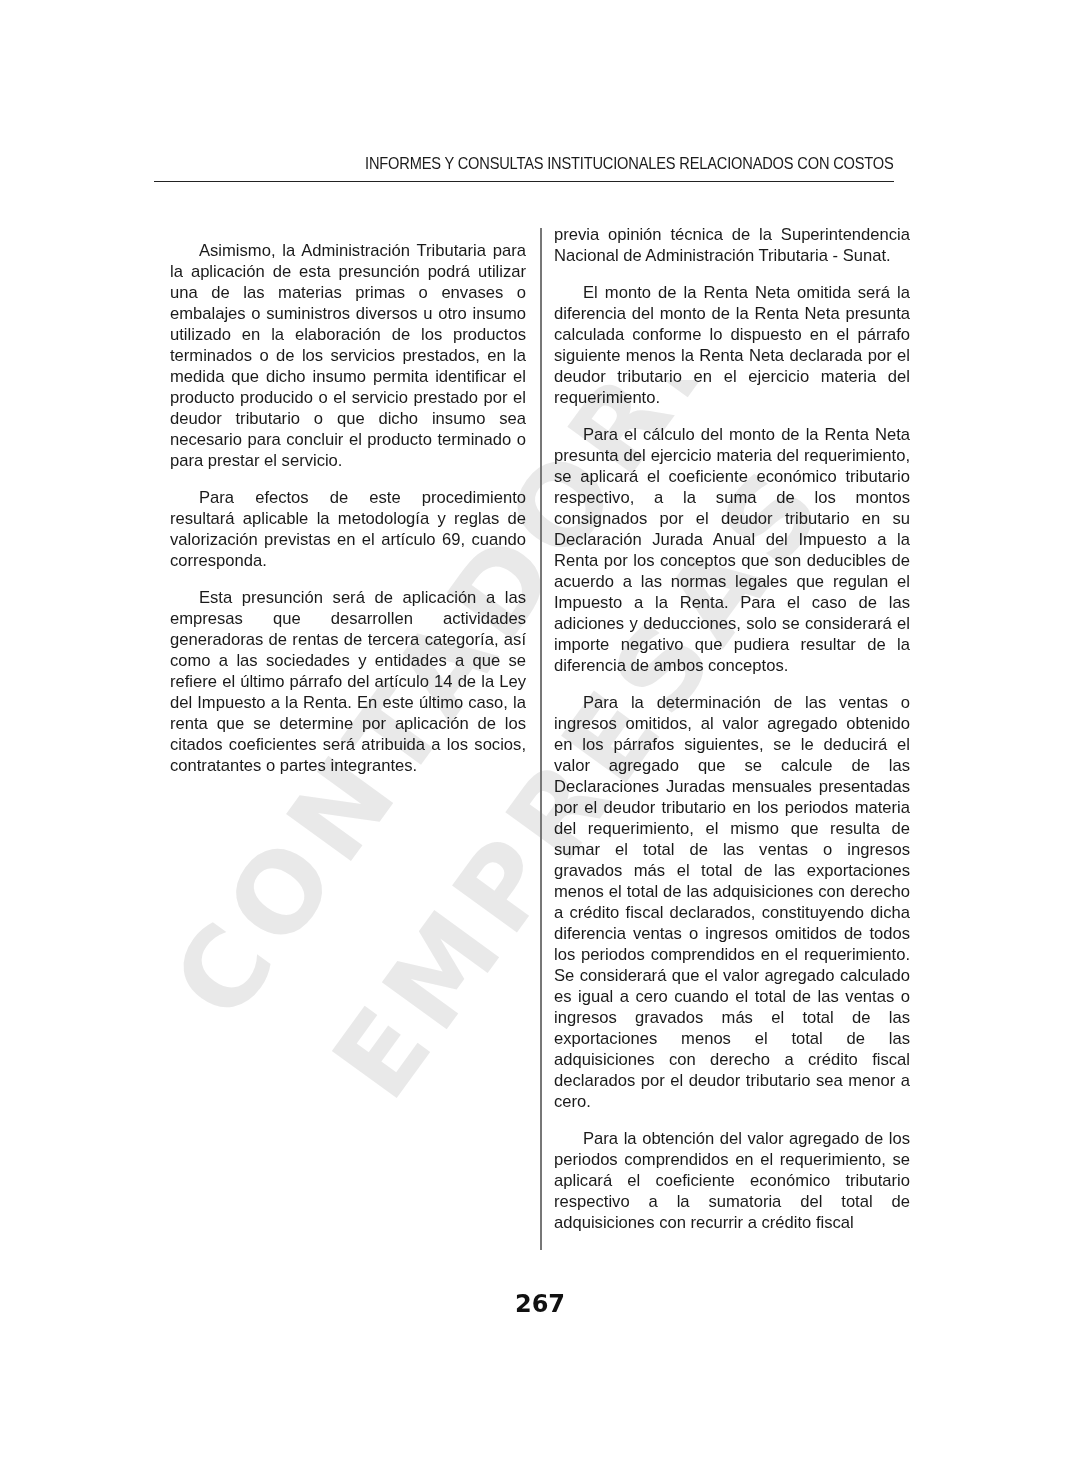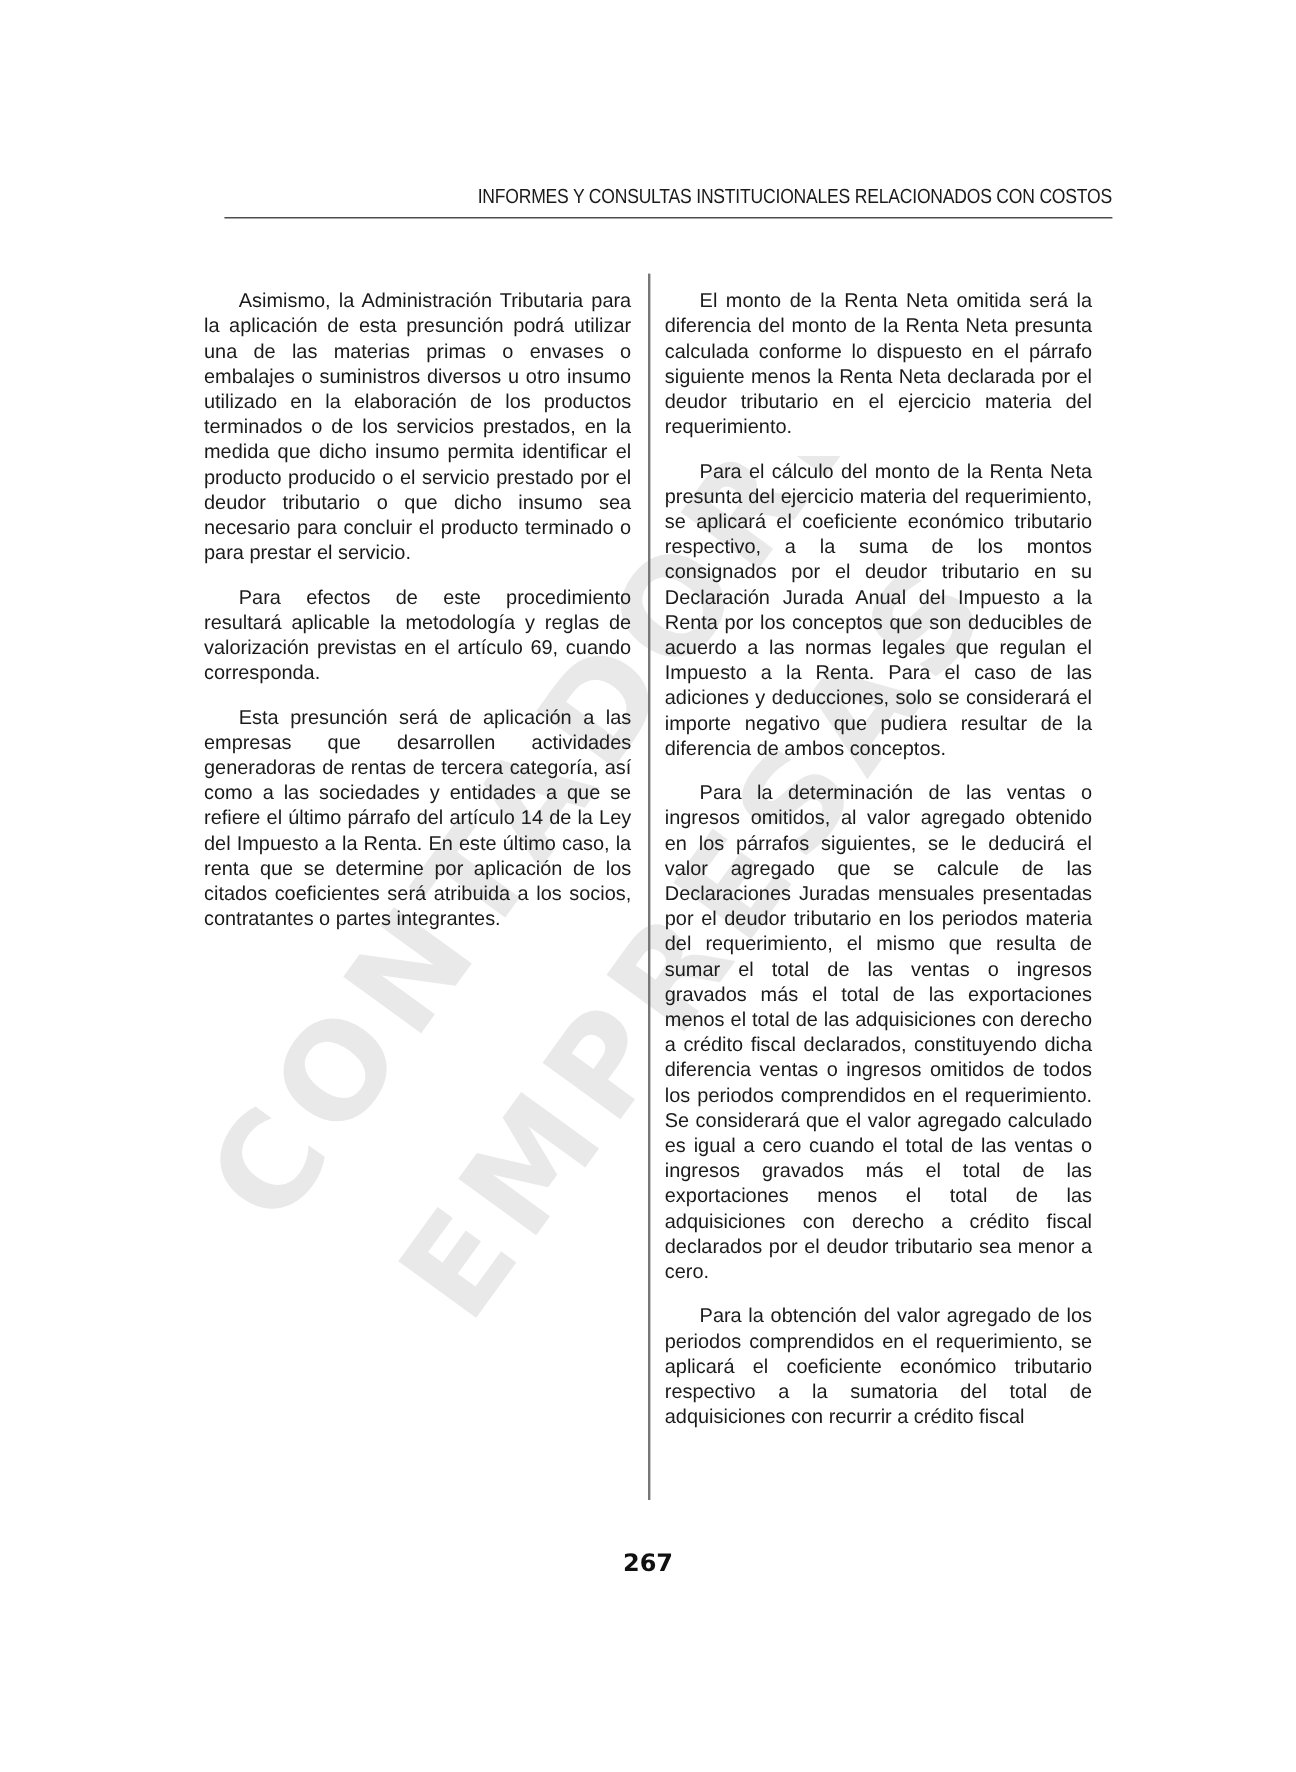"INFORMES Y CONSULTAS INSTITUCIONALES" .page-header { left: 187px -> 154px }
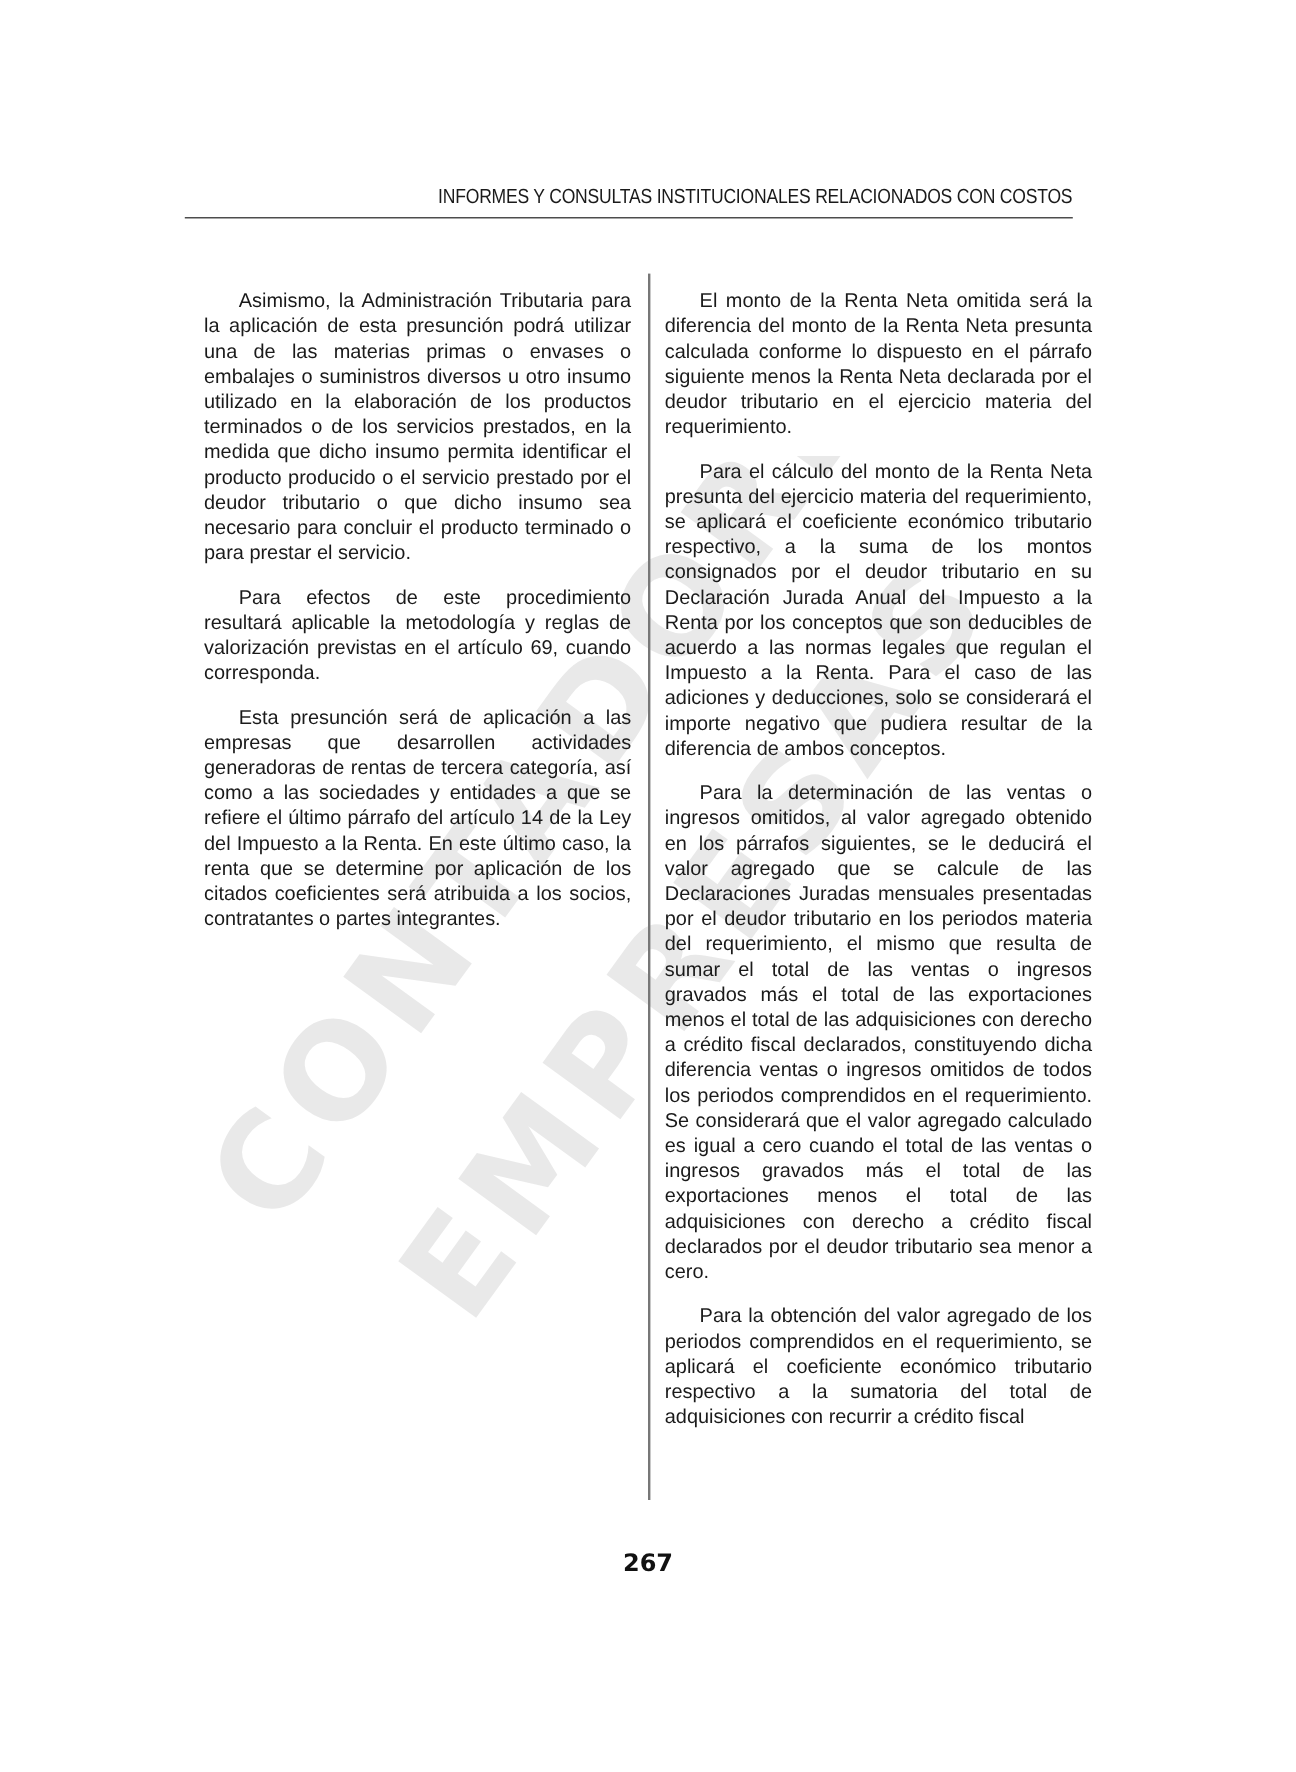"previa opinión técnica de la" p.cont { html: none -> <p>previa opinión técnica de la Superintendencia Nacional de Administración Tributaria - Sunat.</p> }
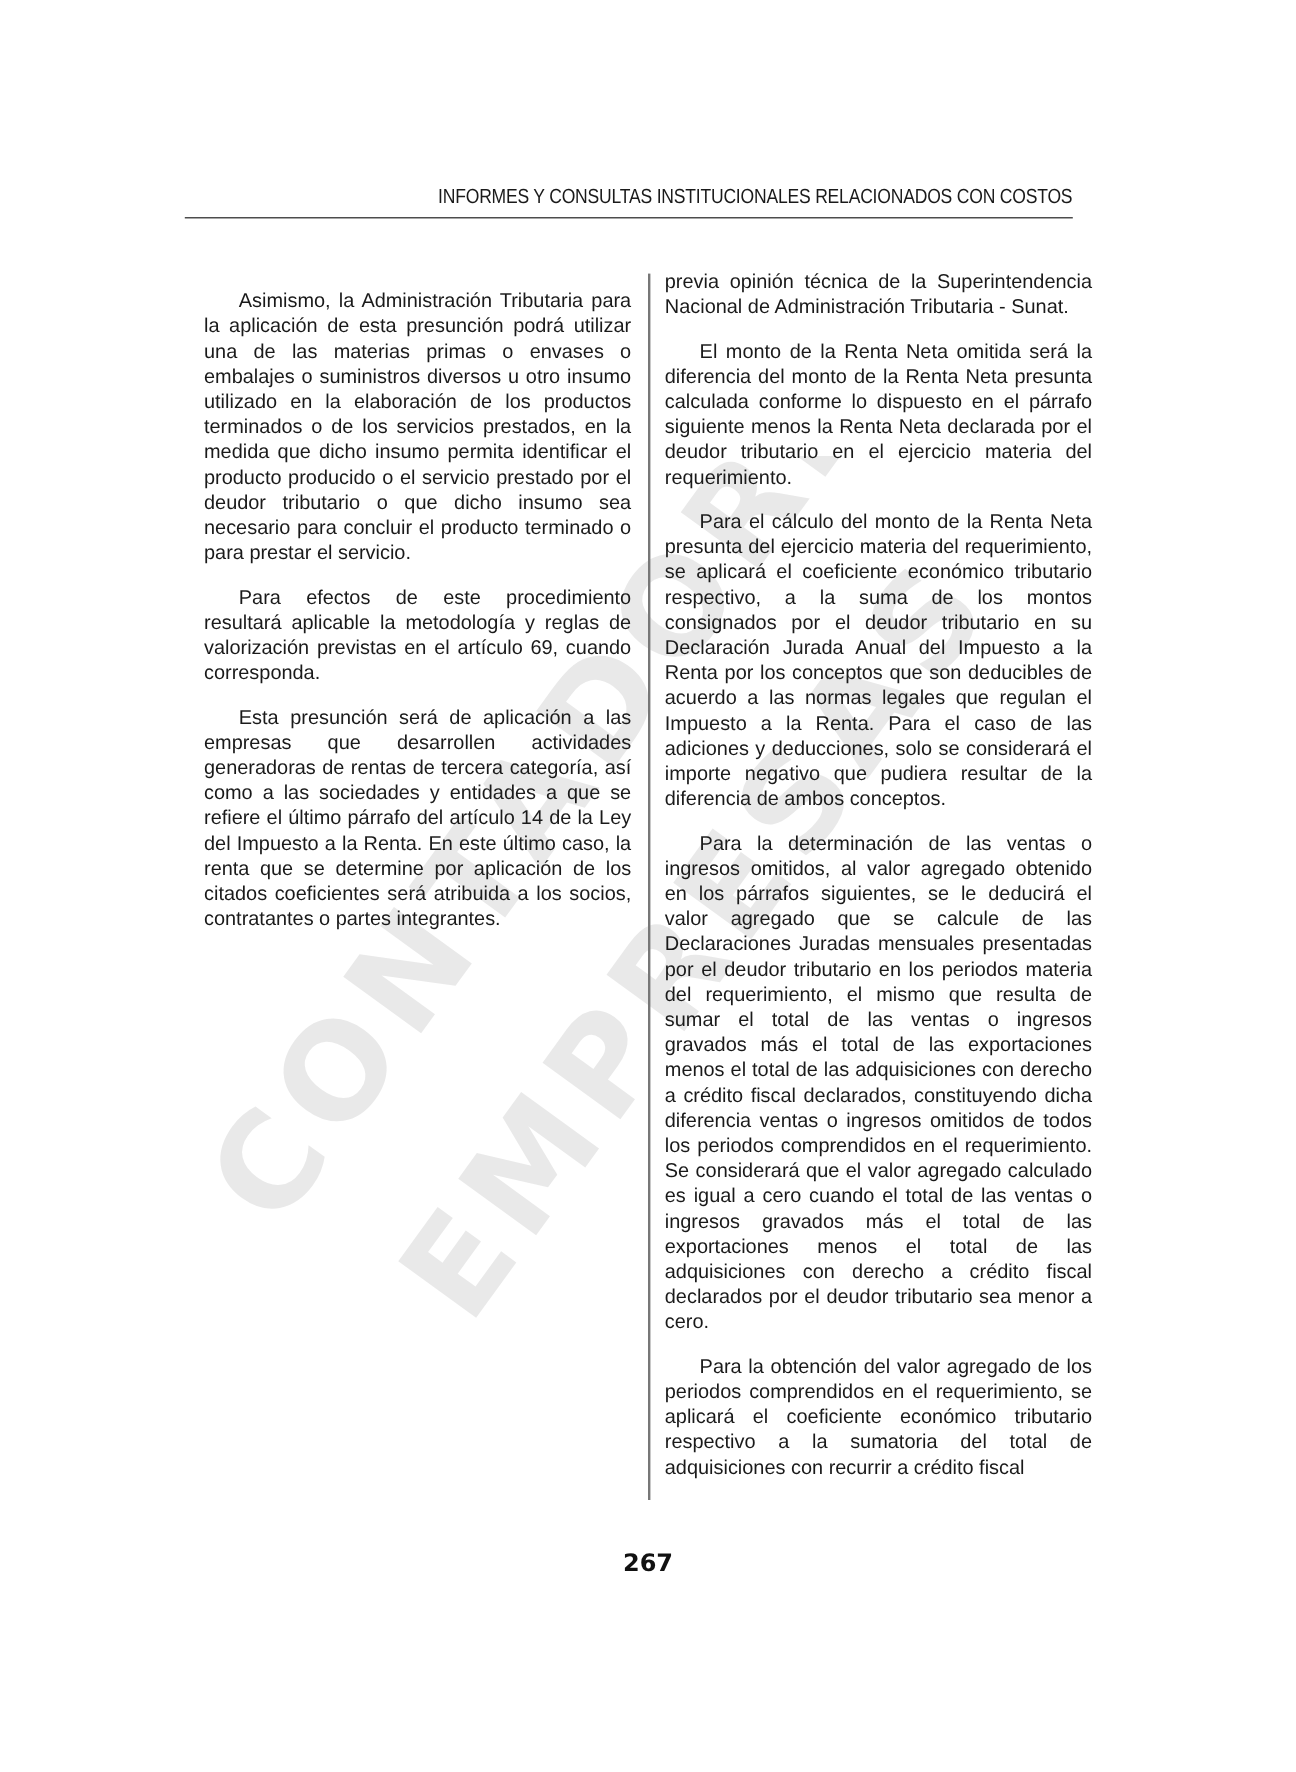"267" .page-number { font-size: 20px -> 24px }
